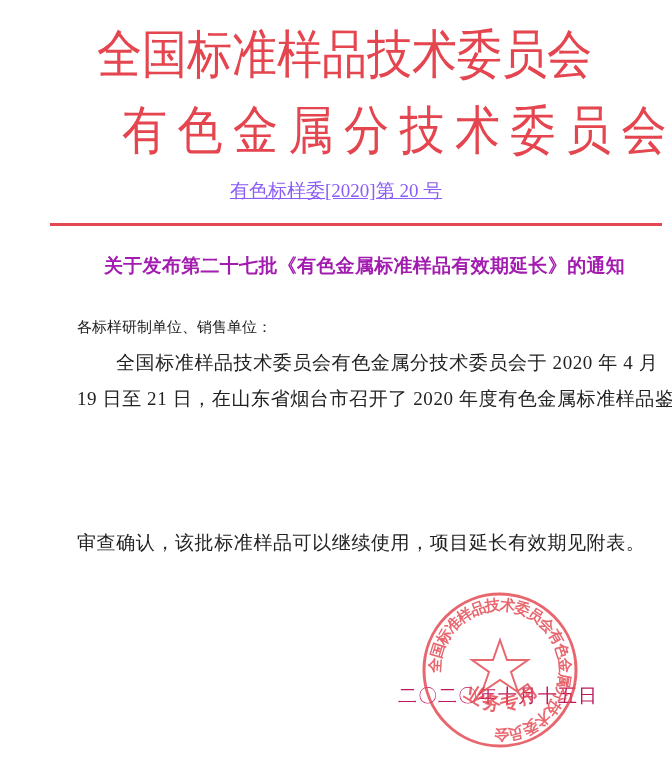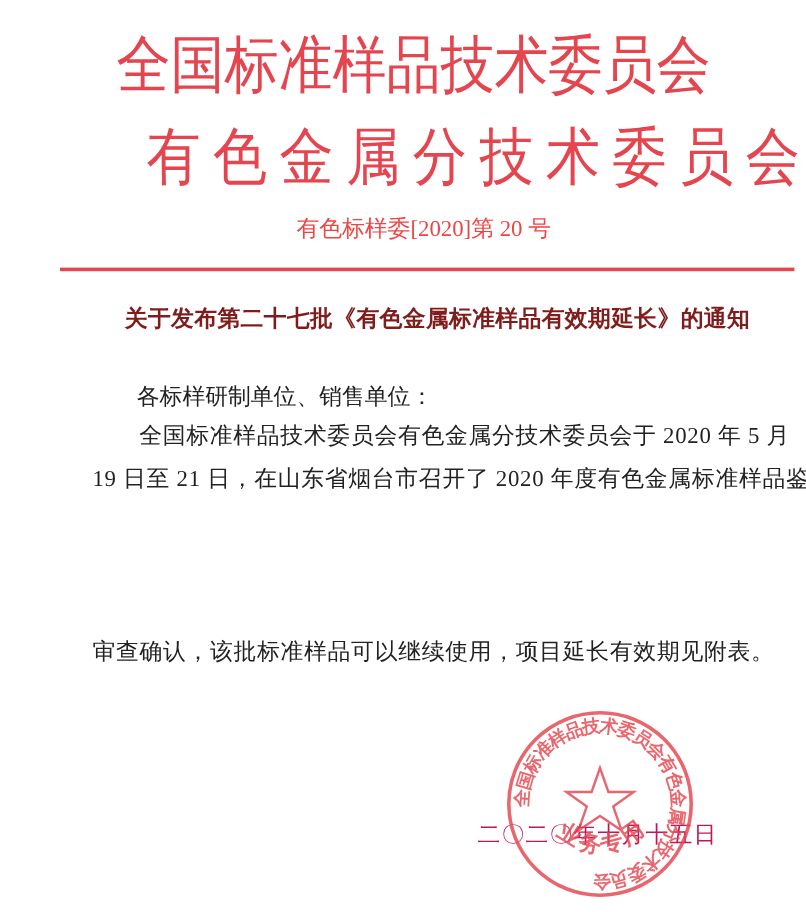"有色标样委[2020]第 20 号" .doc-number { color: #ef4444 -> #8b5cf6; left: 247px -> 230px; text-decoration: none -> underline }
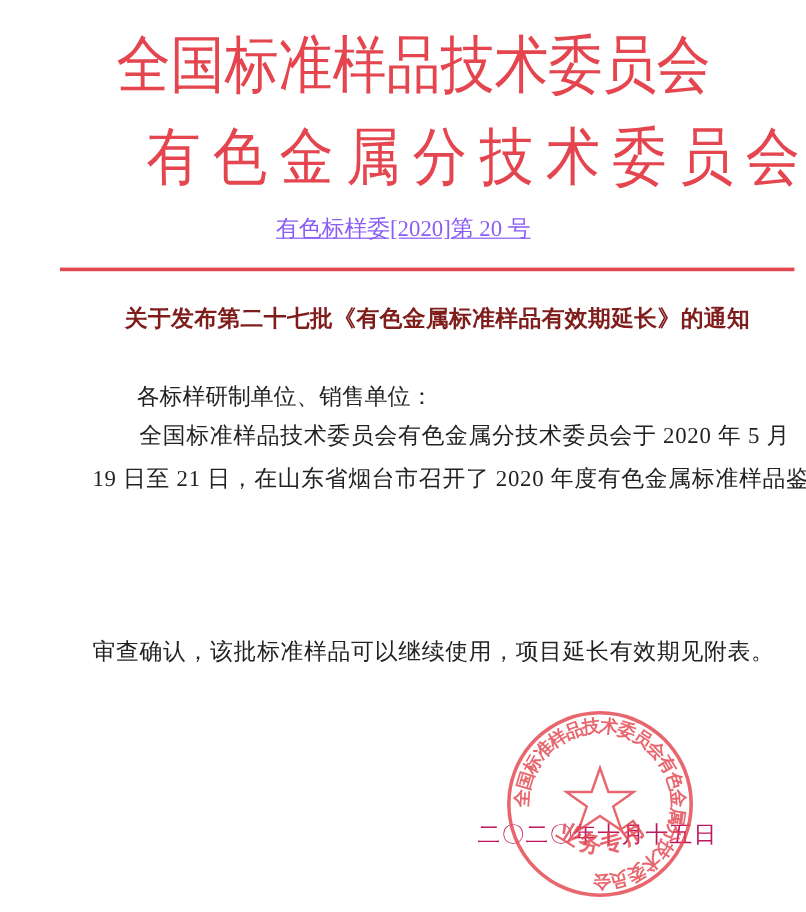"关于发布第二十七批《有色金属标准样品有效期延长》的通知" .subject { color: #7f1d1d -> #a21caf }
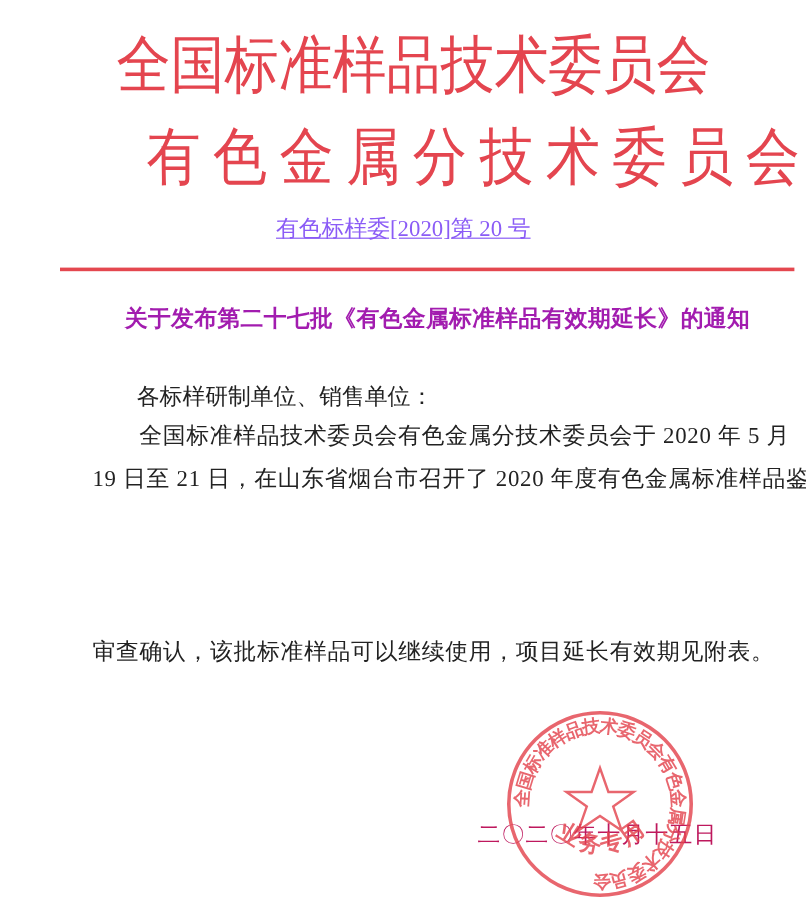"各标样研制单位、销售单位：" .salutation { font-size: 19px -> 15px; margin-left: 37px -> none }
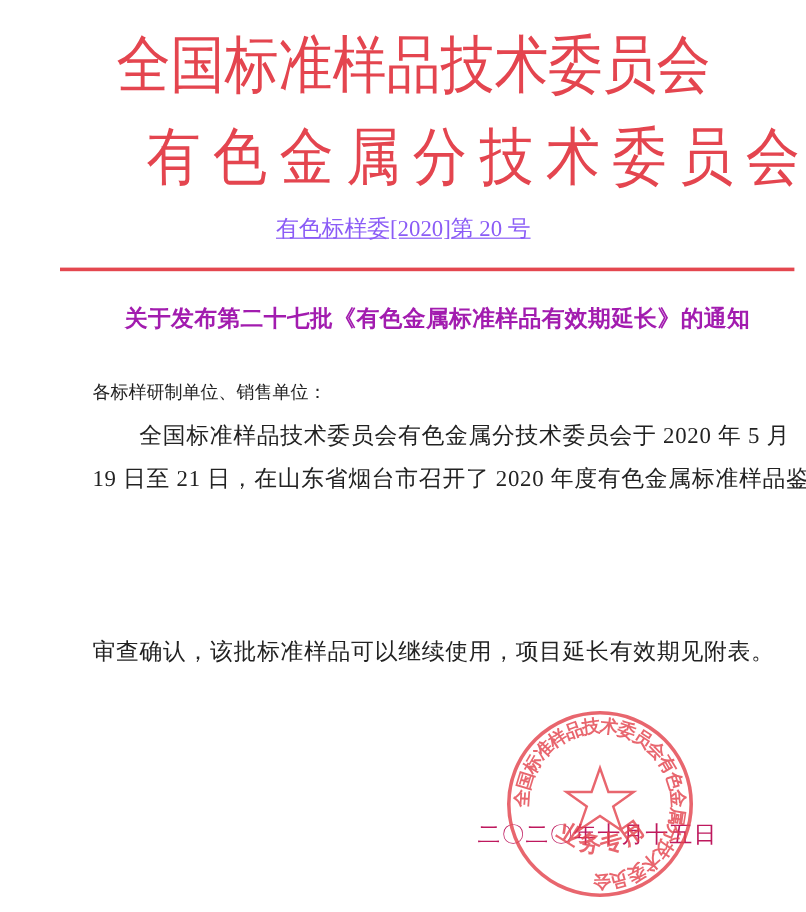"全国标准样品技术委员会有色金属分技术委员会于 2020 年 5 月" div.body-line { text: 5 -> 4 }
